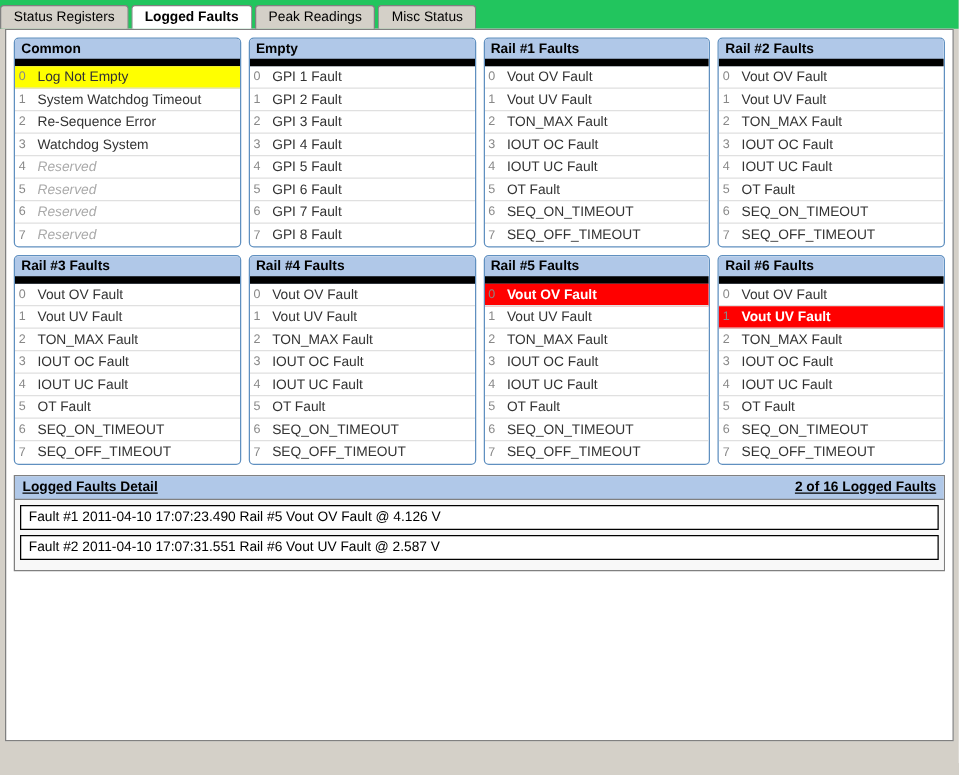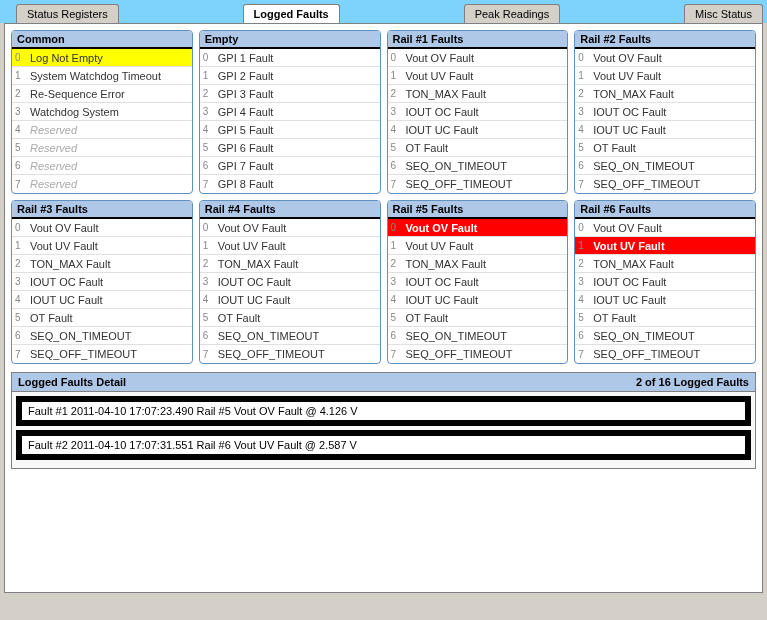"Status Registers" .tab-bar { background: #7dd3fc -> #22c55e; justify-content: space-between -> none; padding: 4px 4px 0 16px -> 4px 4px 0 0 }
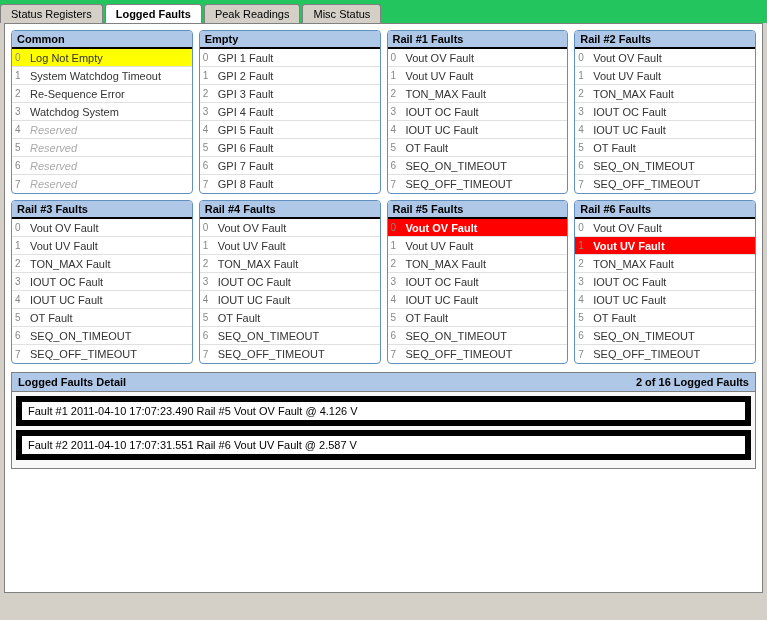"Common" .fault-panel-title { border-bottom: 2px solid #000000 -> 6px solid #000000 }
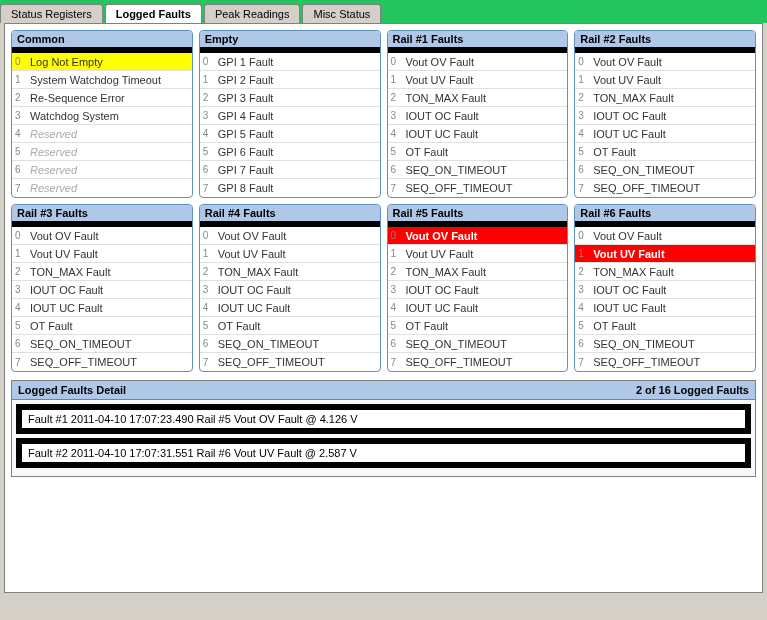"Logged Faults Detail" .logged-faults-header { text-decoration: none -> underline }
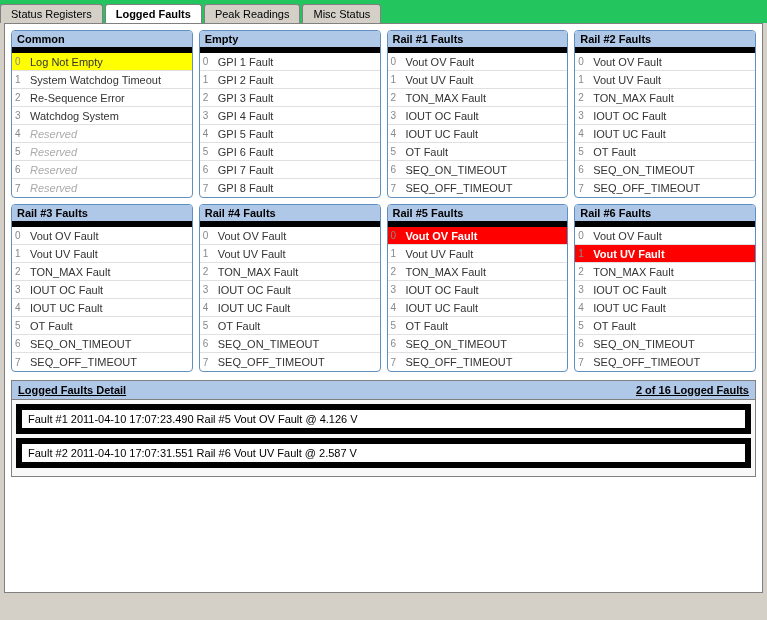"Fault #1 2011-04-10 17:07:23.490 Rail" .fault-entry { border: 6px solid #000000 -> 1px solid #000000 }
